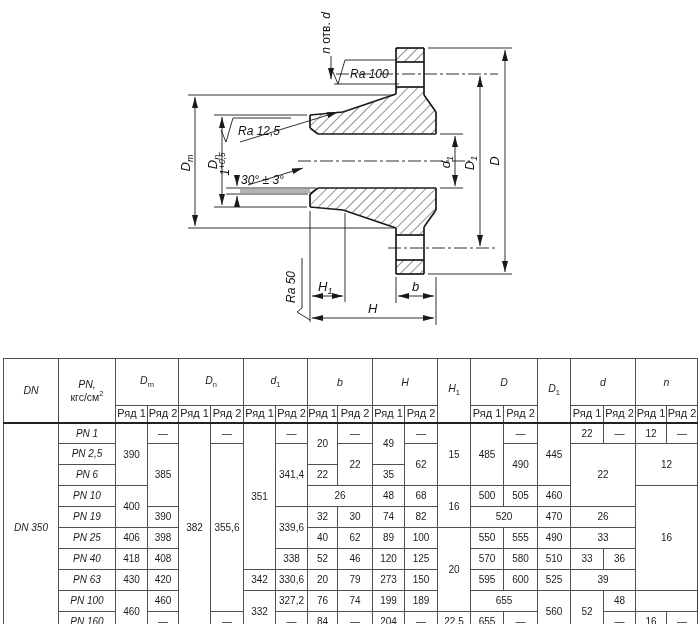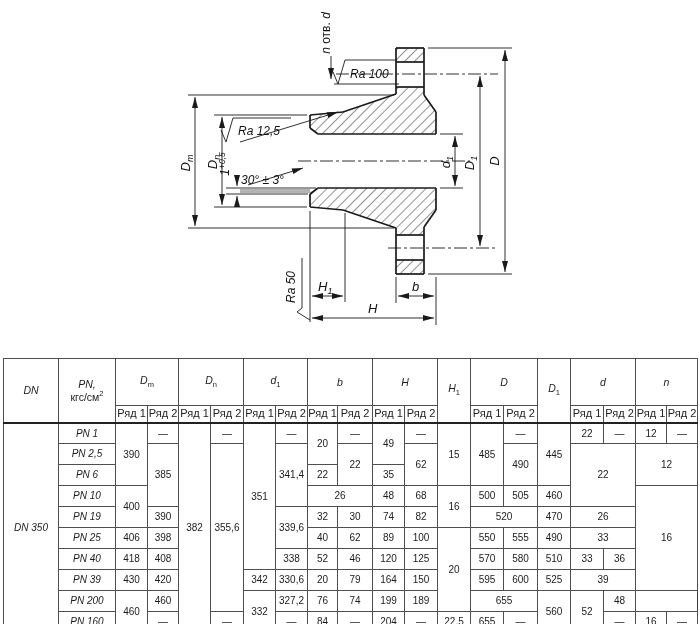"PN 39" td.it { text: 39 -> 63 }
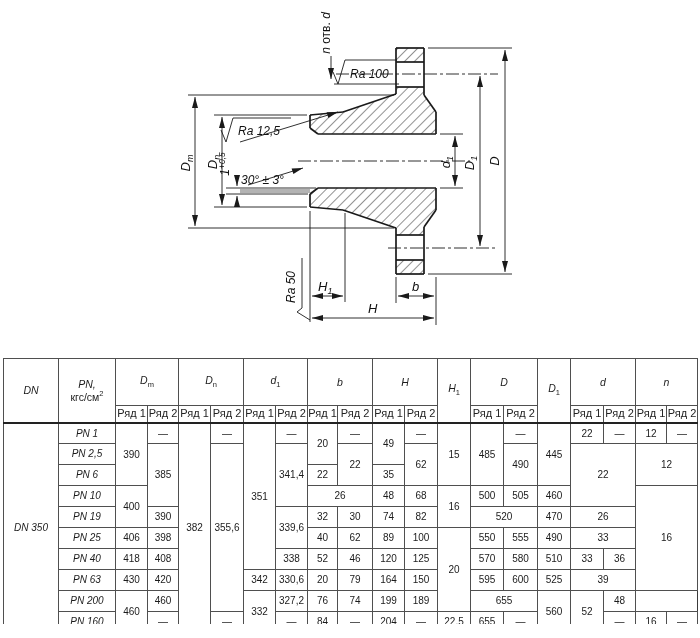"164" td { text: 164 -> 273 }
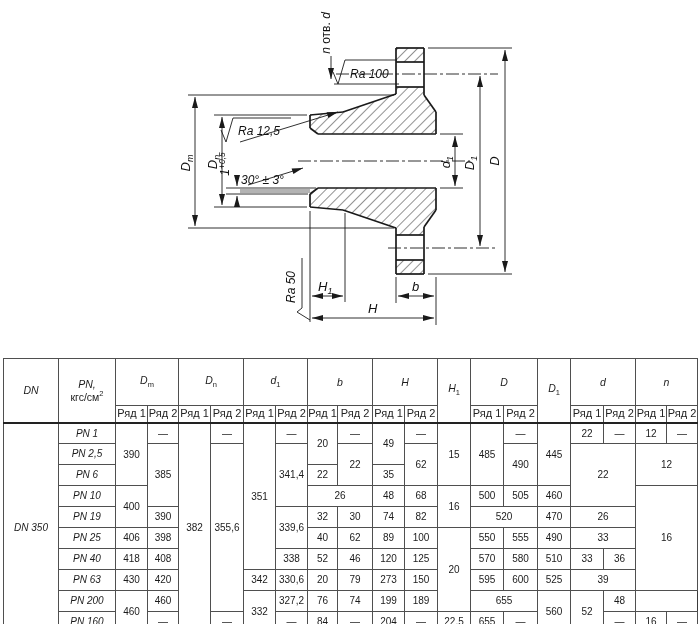"PN 200" td.it { text: 200 -> 100 }
